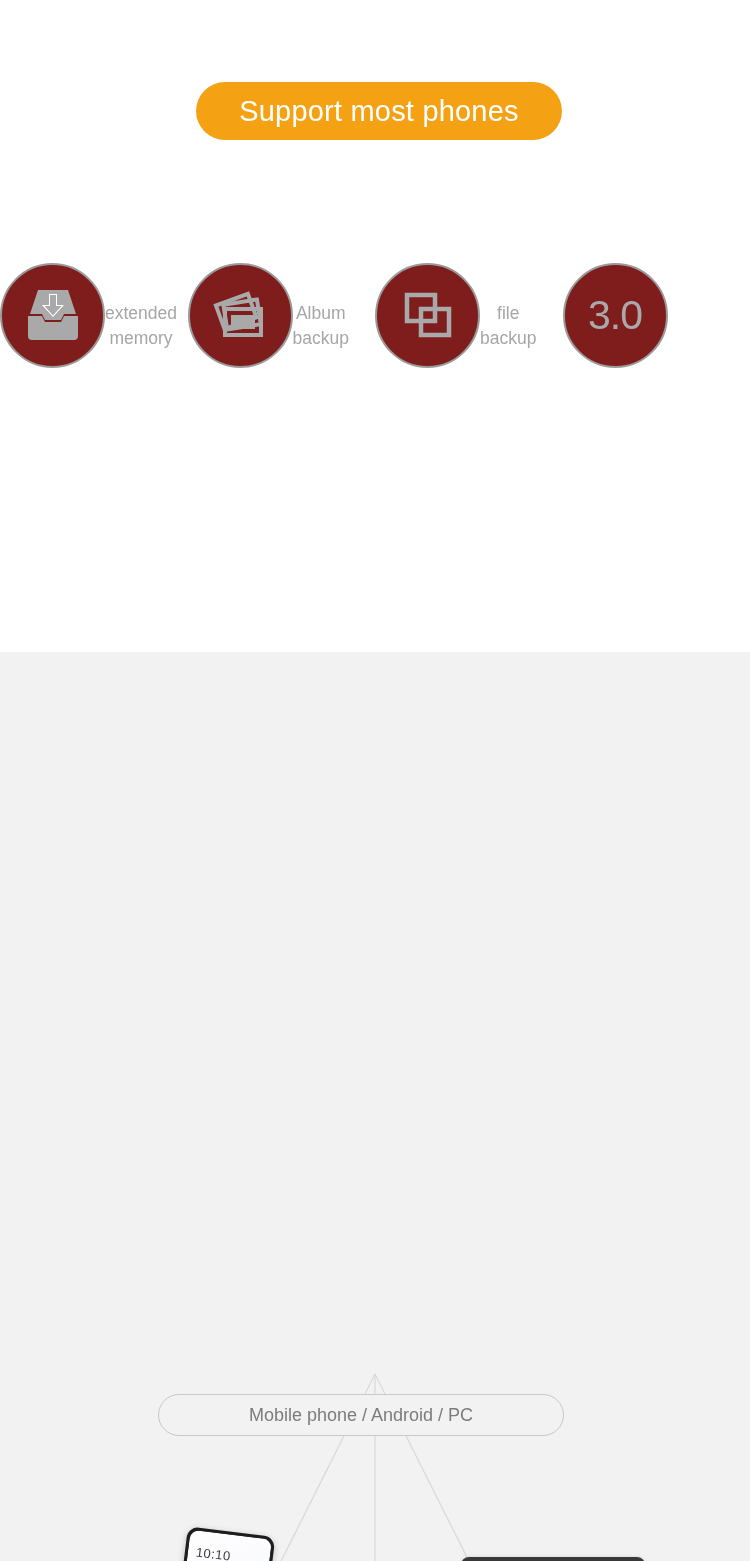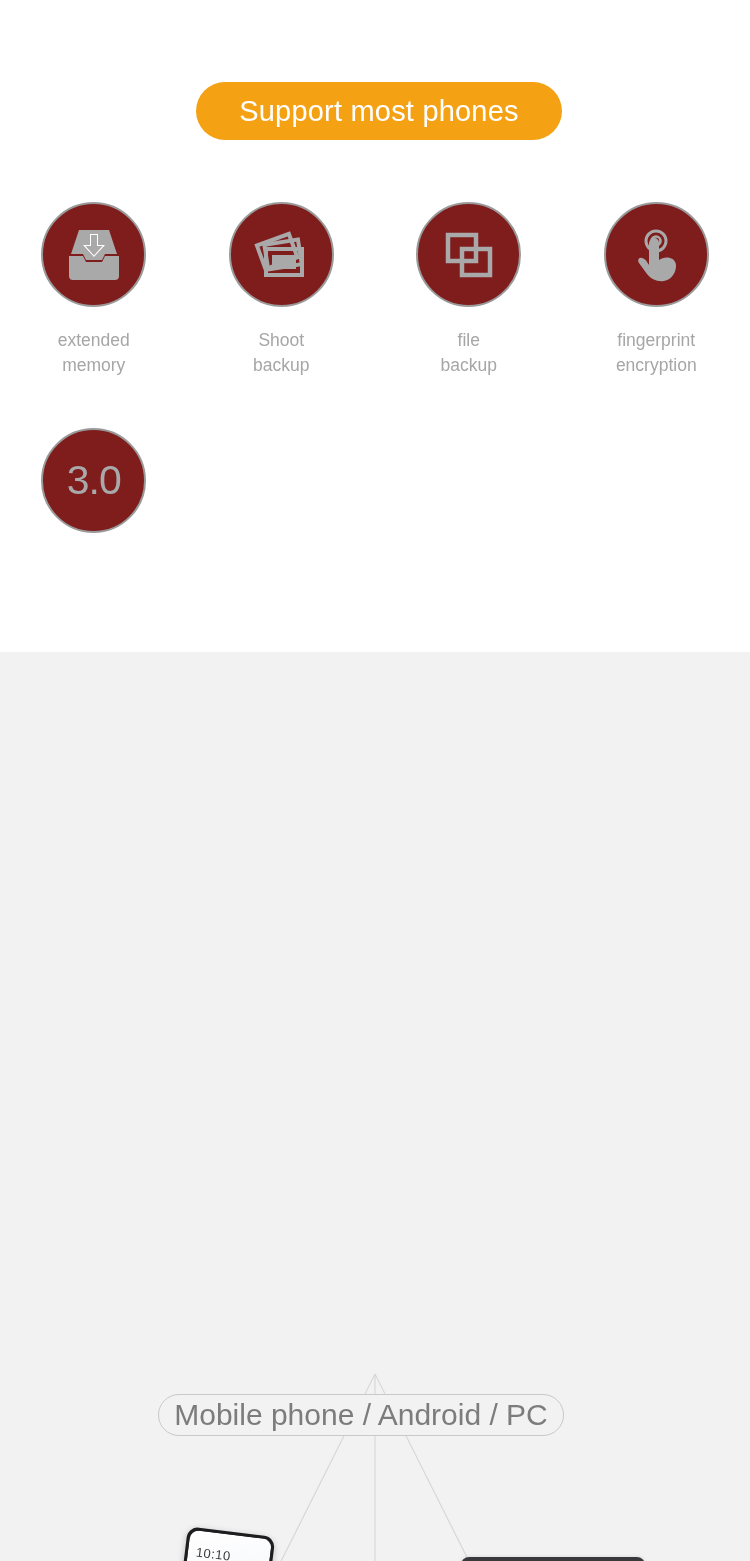"extended" .feature-cell { flex-direction: column -> row }
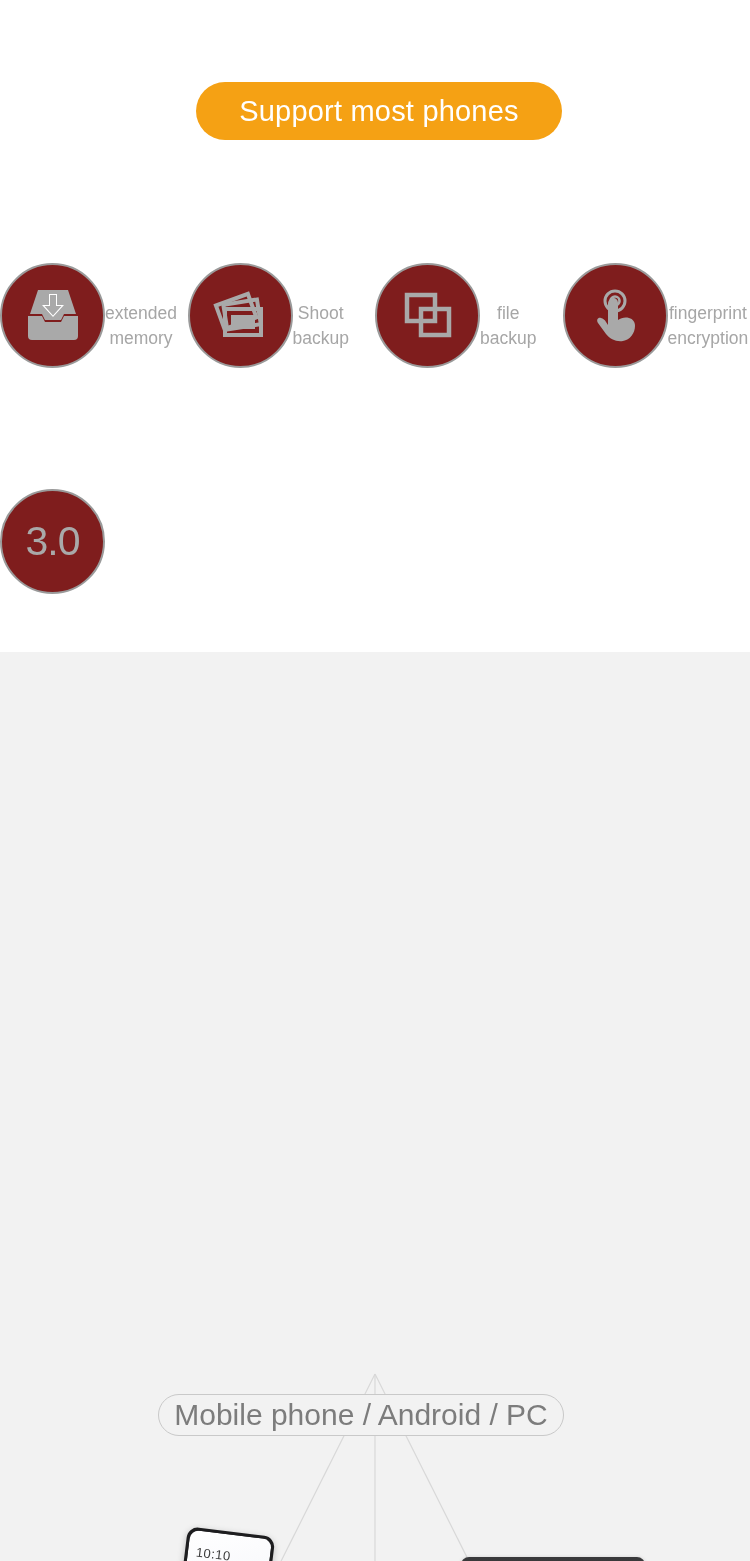"Shoot" div.feature-label { text: Shoot -> Album }
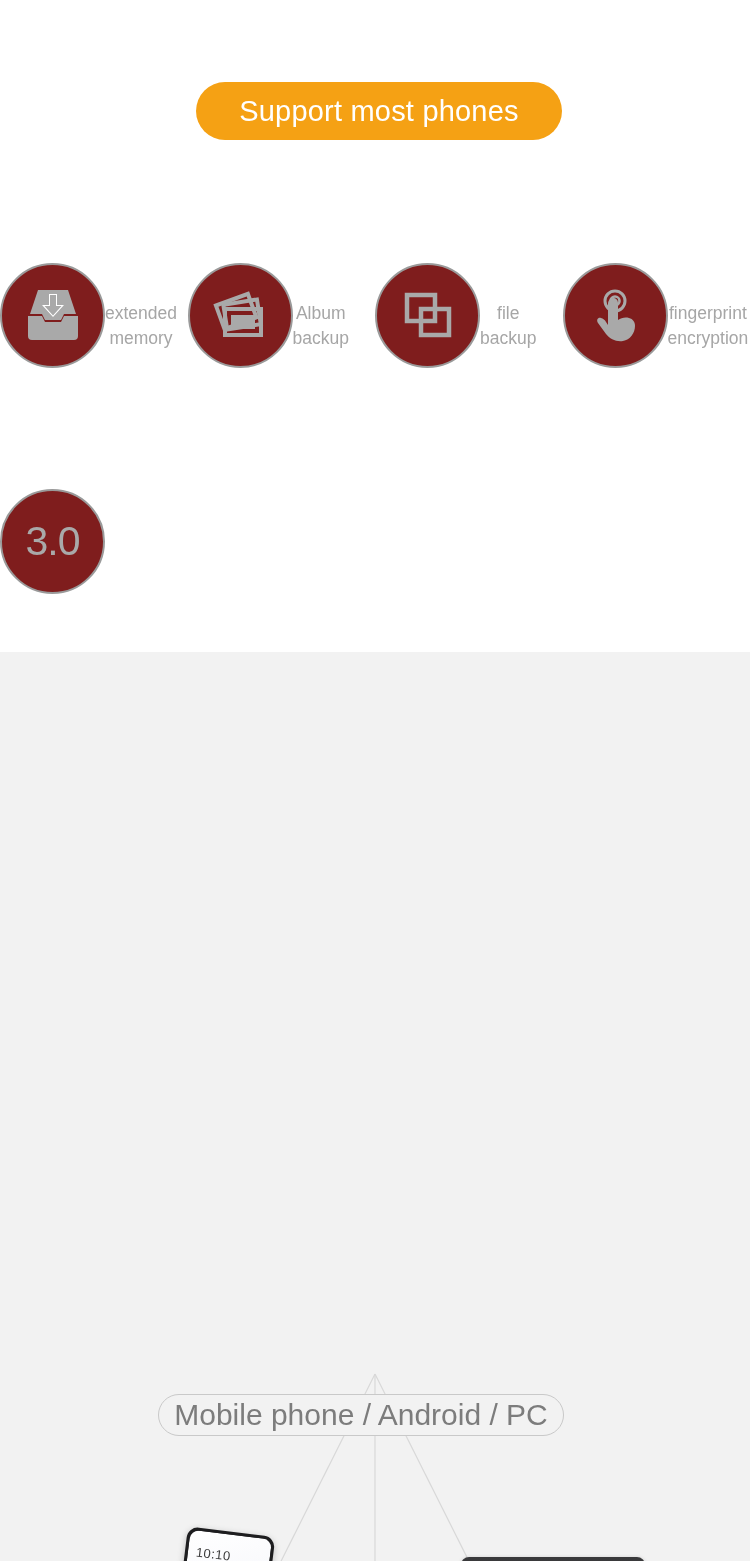"fingerprint" div.feature-cell { html: <div> <div> <span> <svg> <circle></circle> <circle></circle> <path></path> </svg> </span> </div> <div>fingerprint encryption</div> </div> -> none }
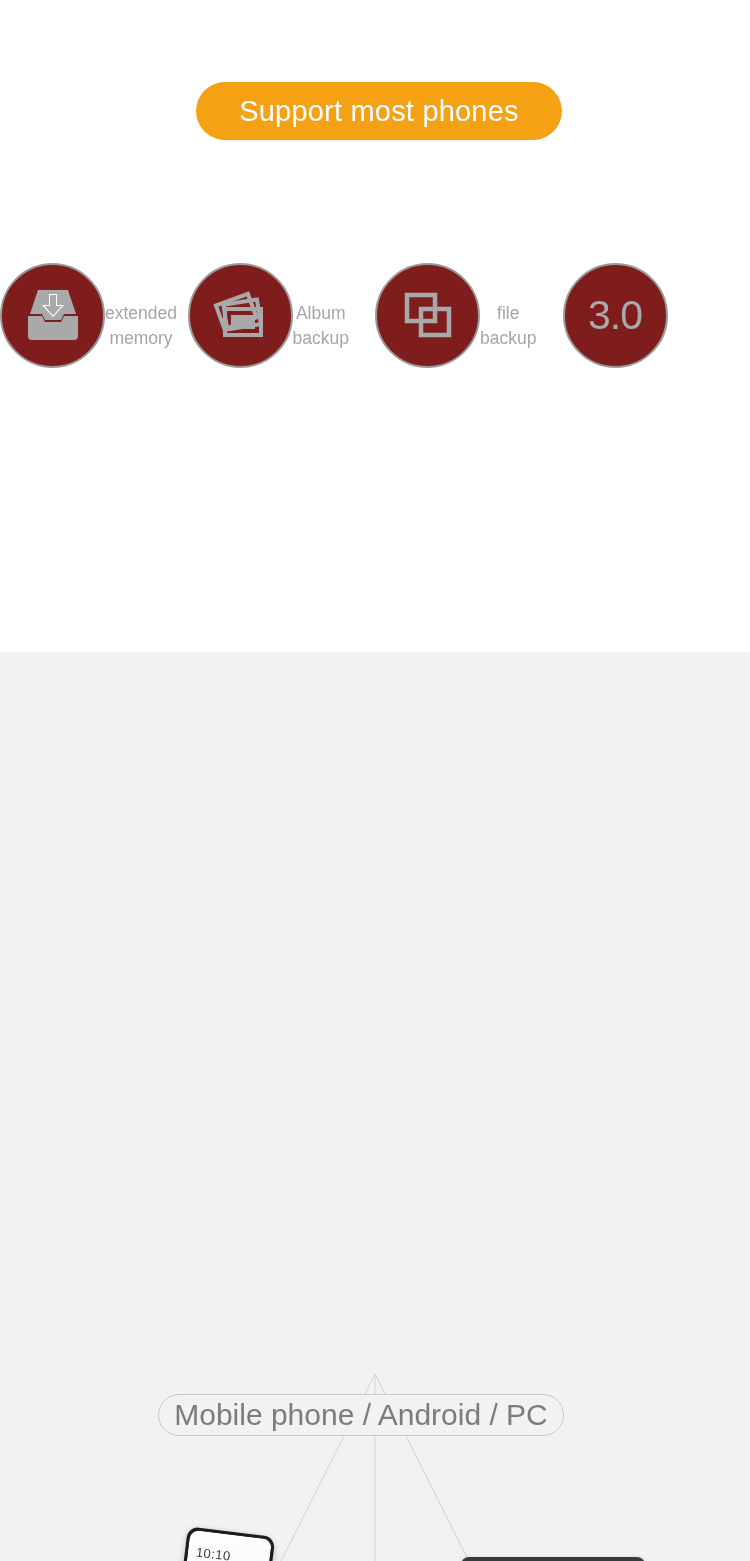"Mobile phone / Android /" .head-pill { font-size: 30px -> 18px }
